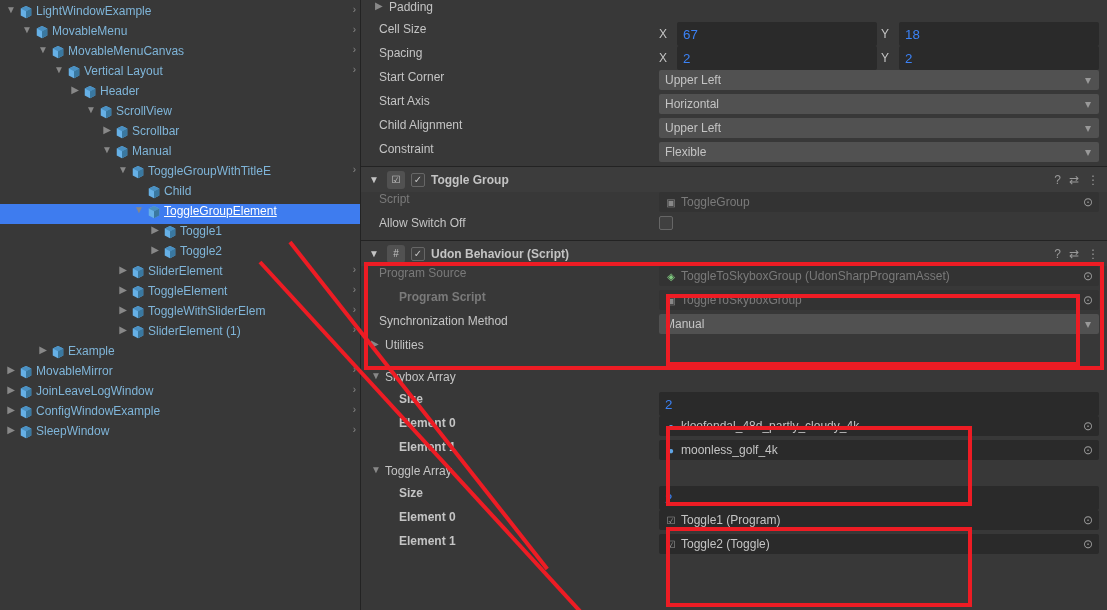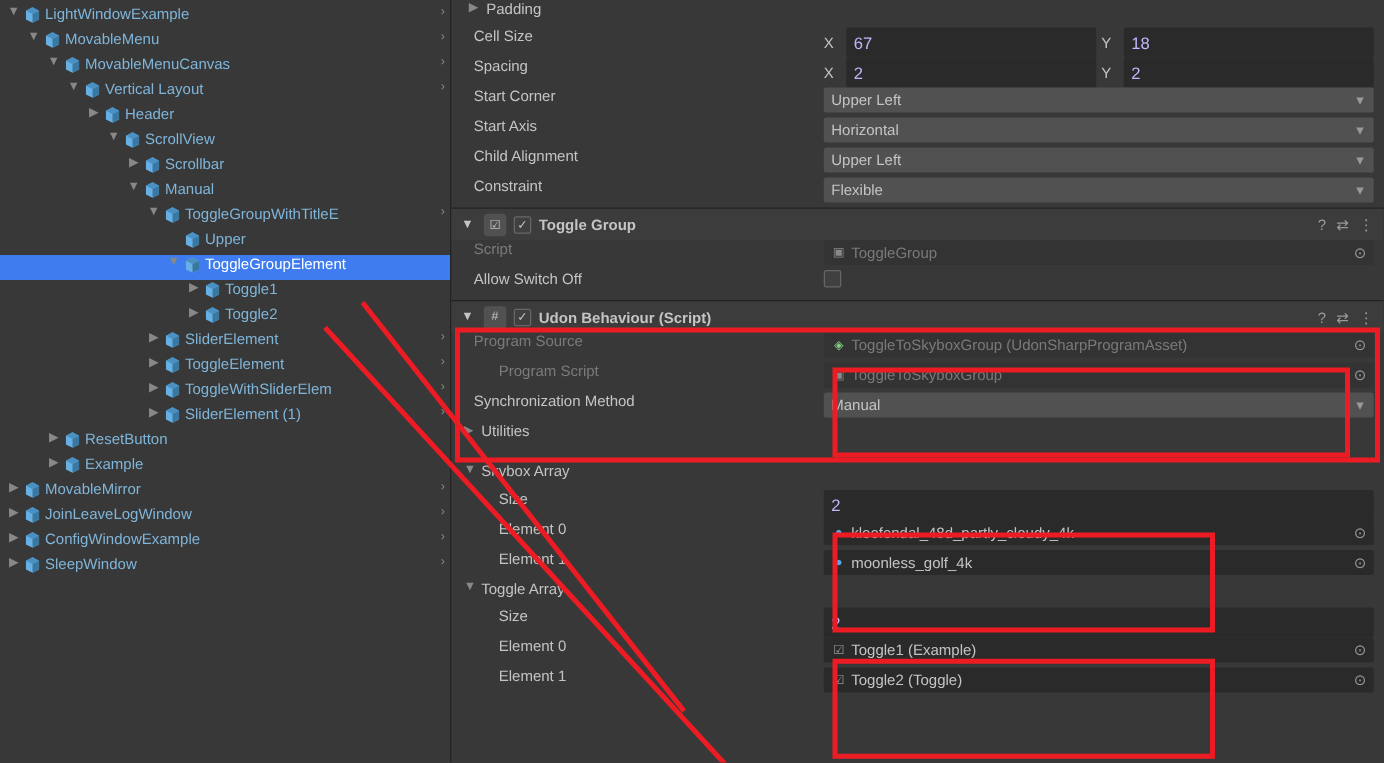"67" .field { color: #c4b5fd -> #3b82f6 }
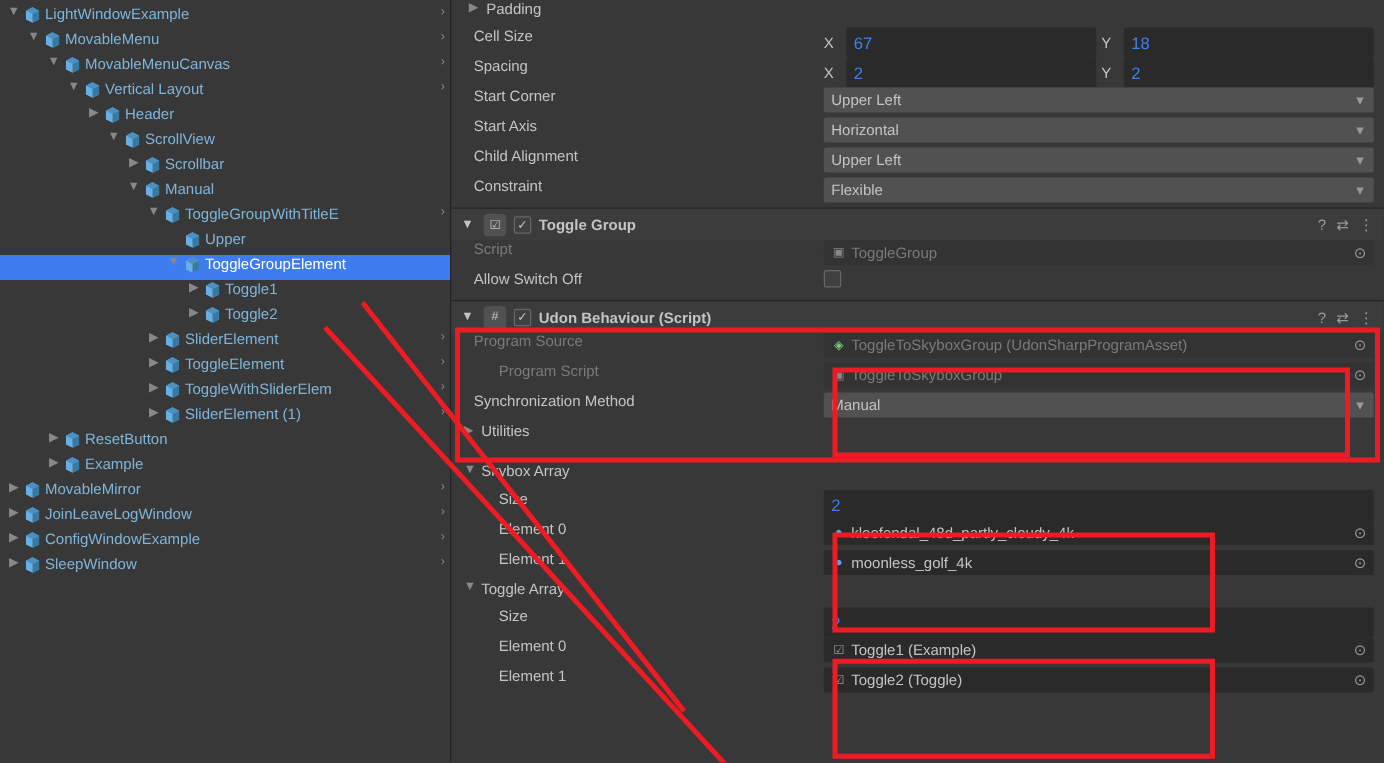"Upper" span.obj-label { text: Upper -> Child }
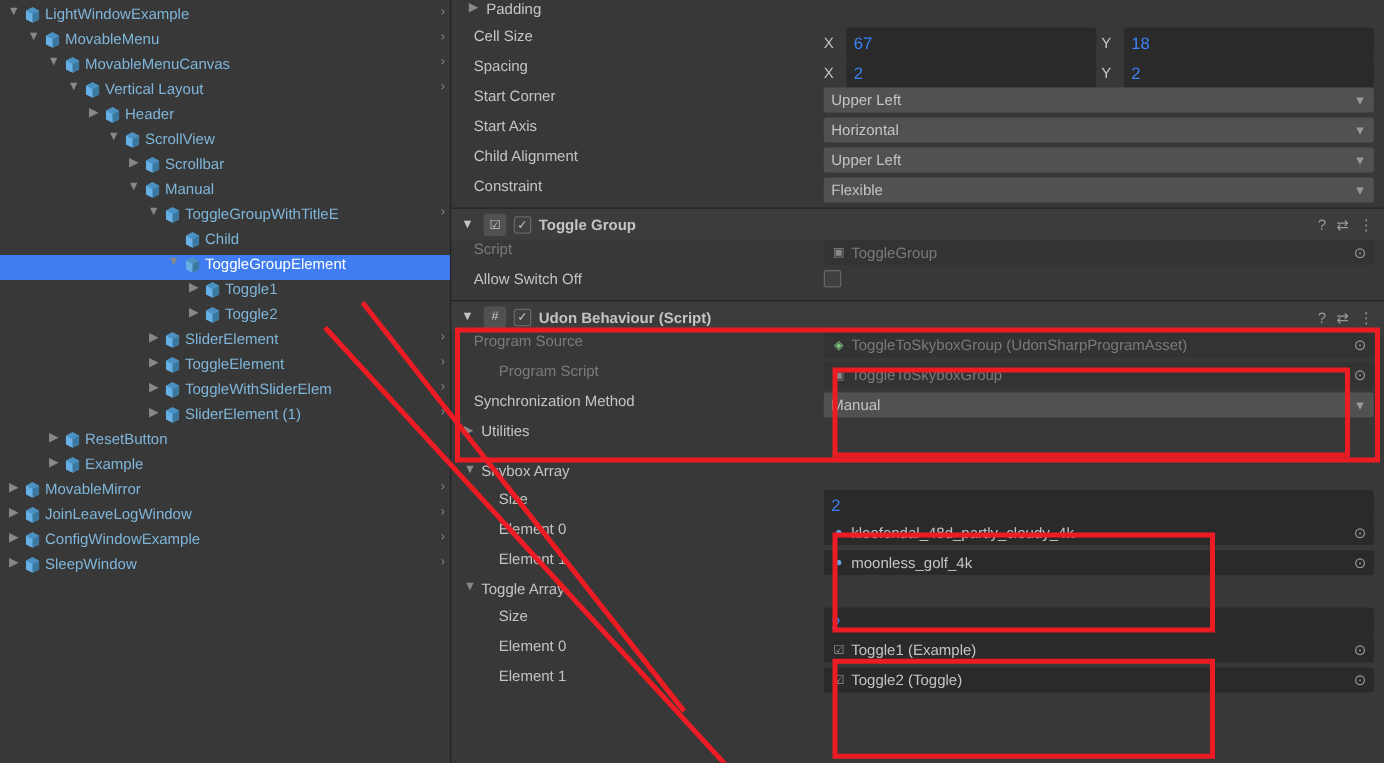"ToggleGroupElement" .tree-row.selected .obj-label { text-decoration: none -> underline }
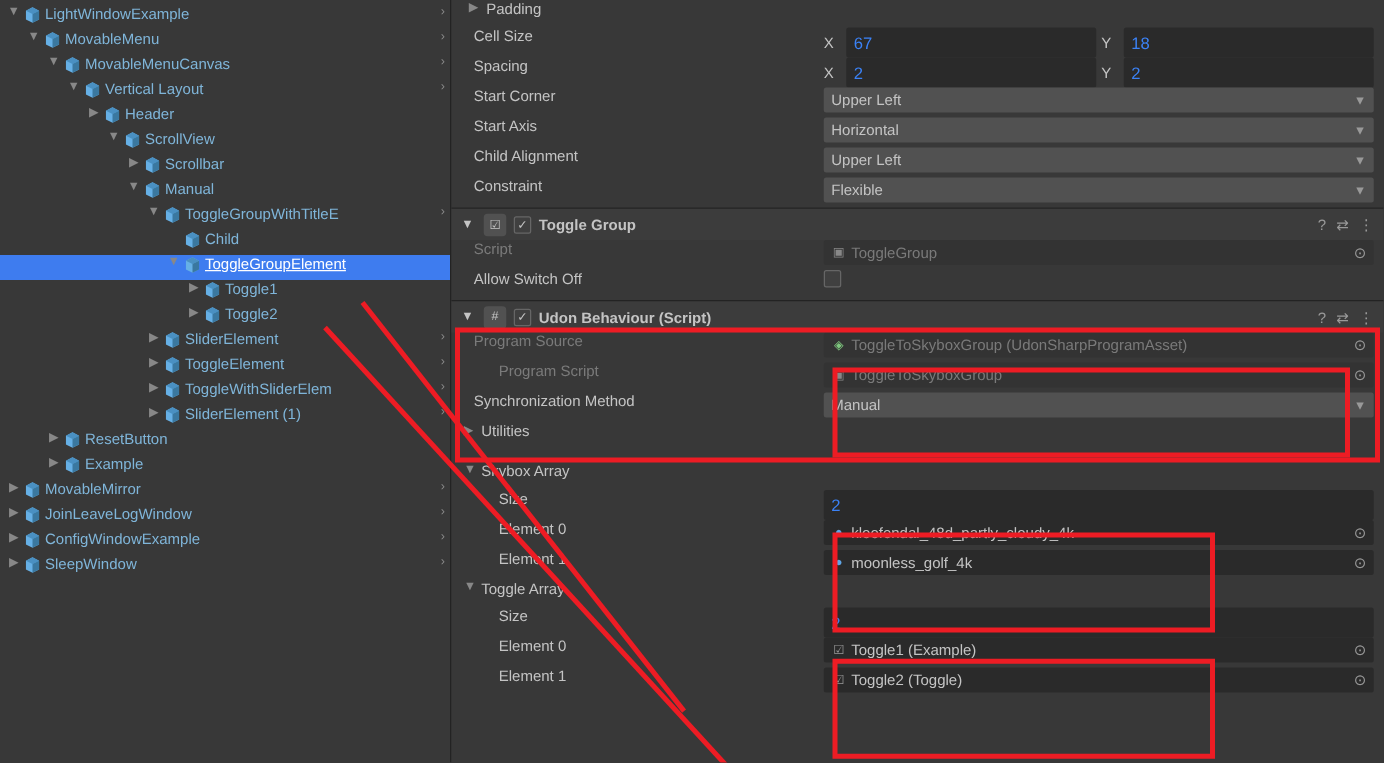"Program Script" .prop-label.sub { font-weight: none -> bold }
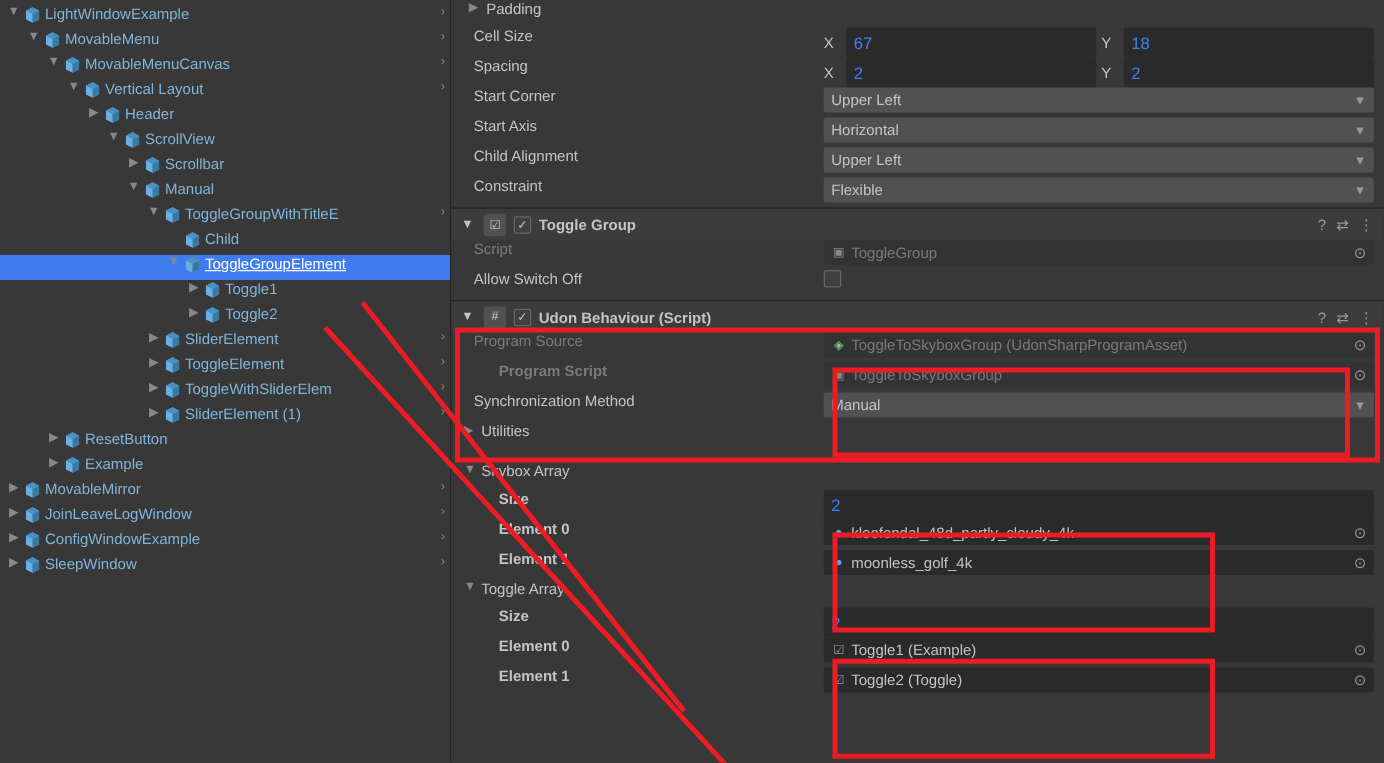"ResetButton" div.tree-row { html: <div> <span></span> <span></span> <span> <svg> <path></path> <path></path> <path></path> </svg> </span> <span>ResetButton</span> </div> -> none }
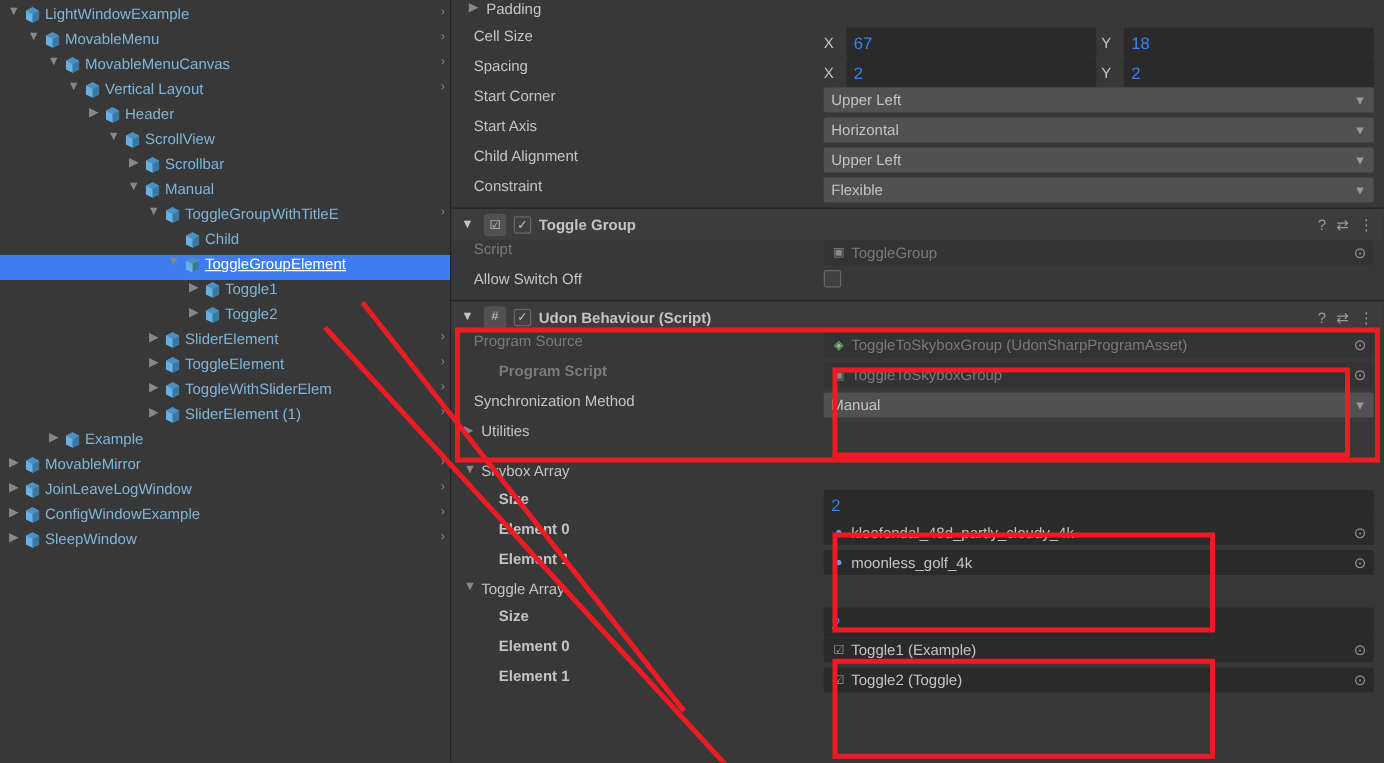"Toggle1 (Example)" span { text: Example -> Program }
